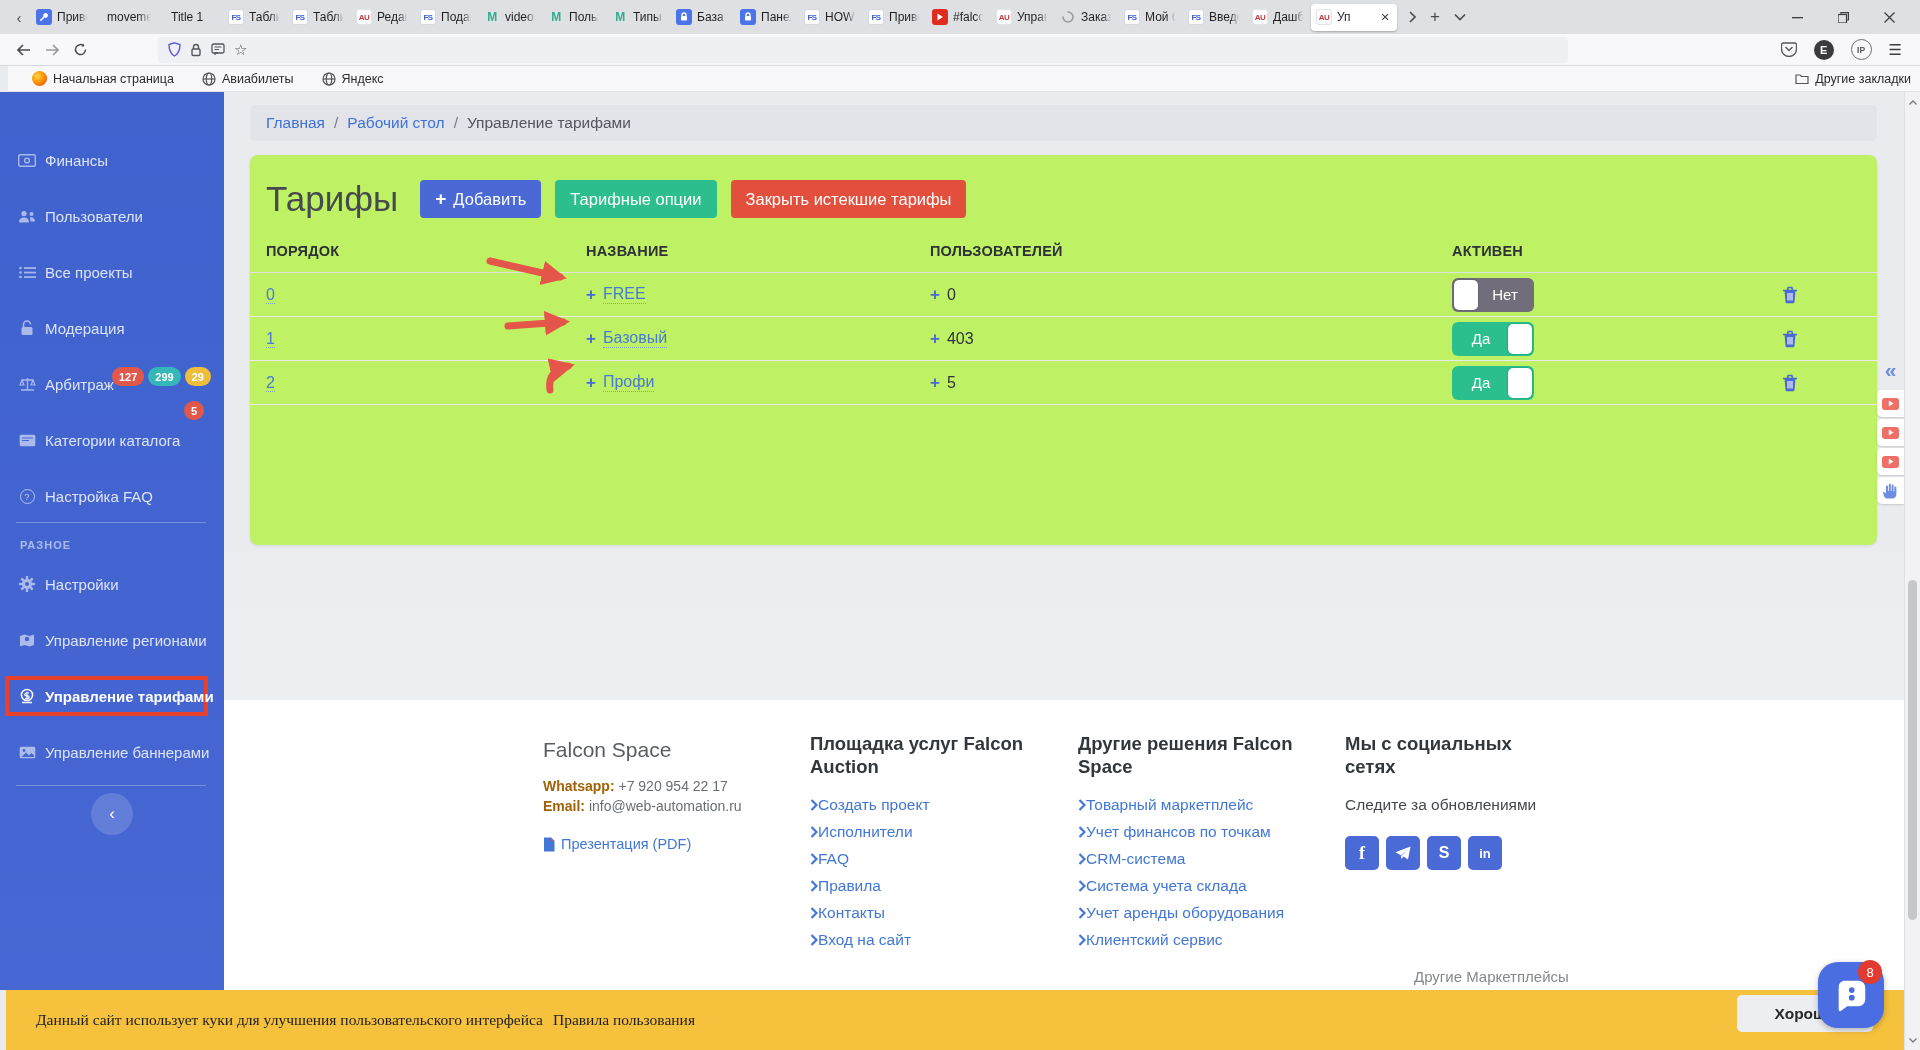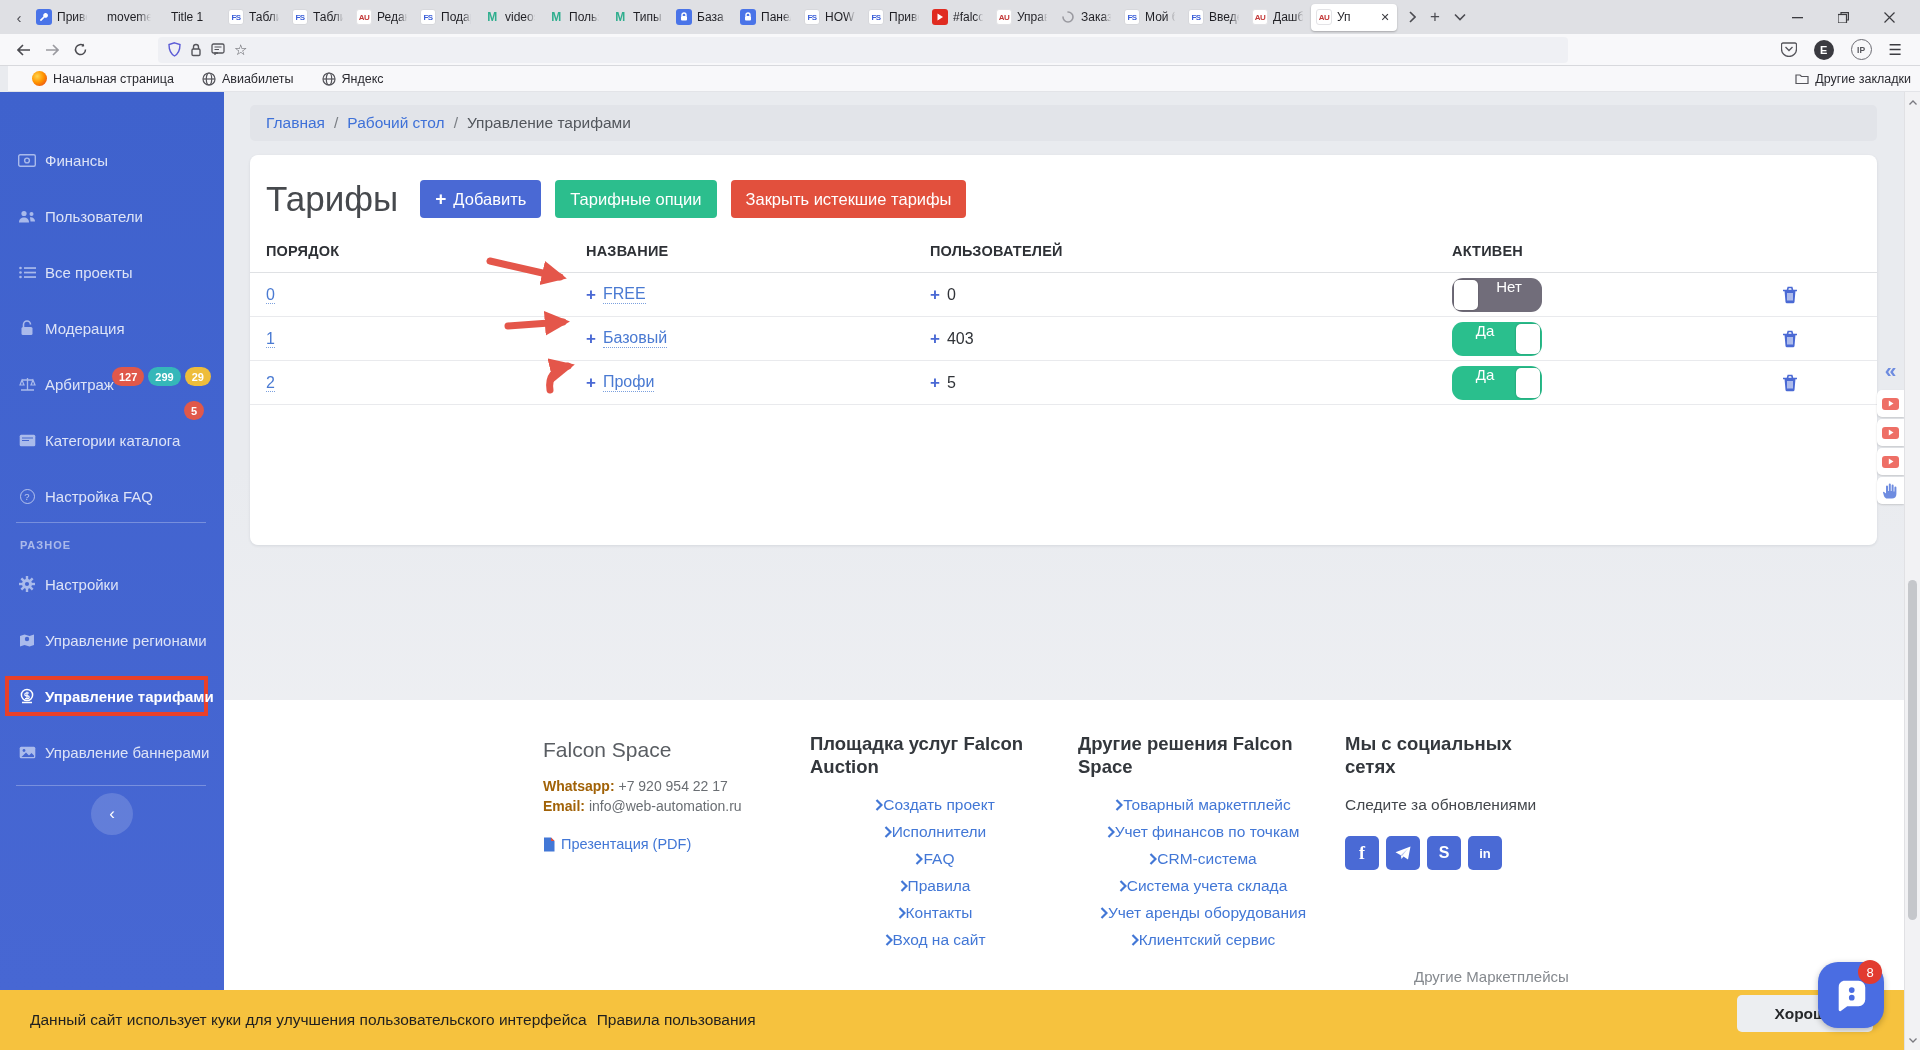"Тарифы" .card { background: #ffffff -> #bef264 }
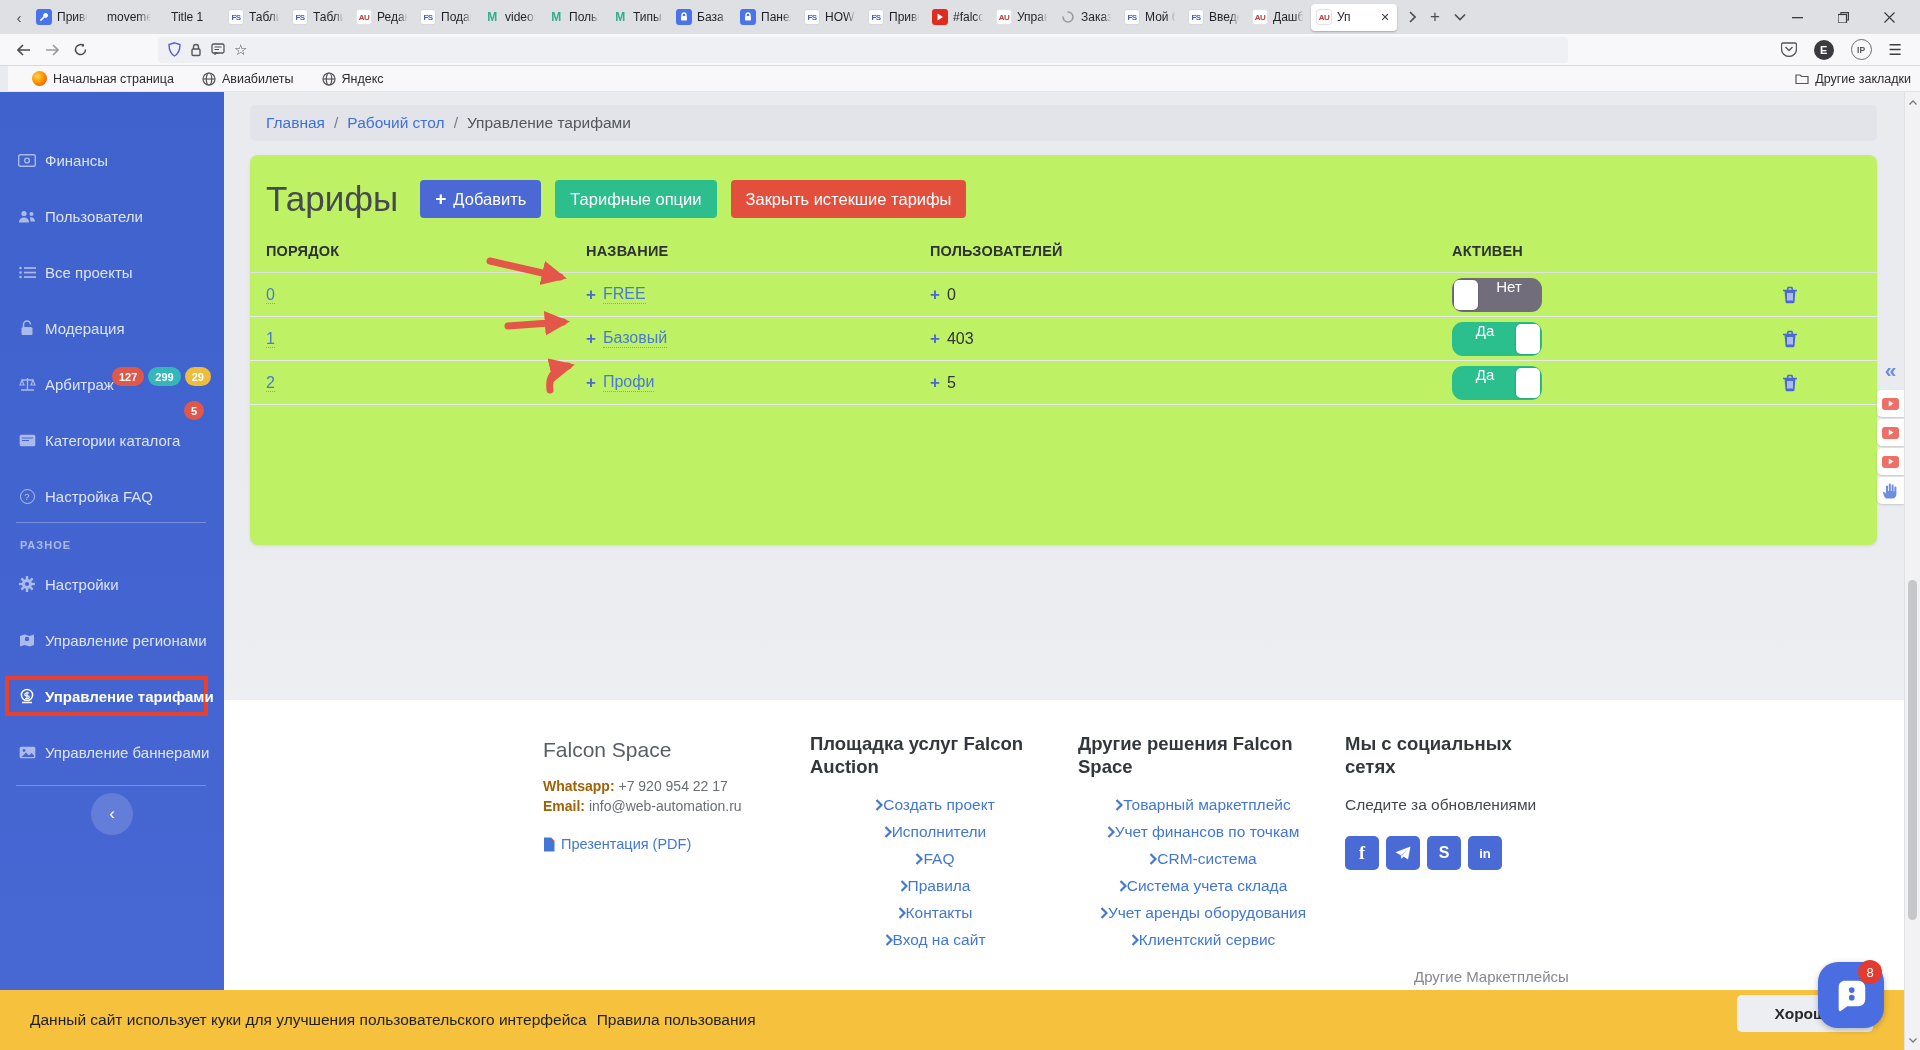"Нет" .toggle { align-items: none -> center; border-radius: 11px -> 6px; width: 90px -> 82px }
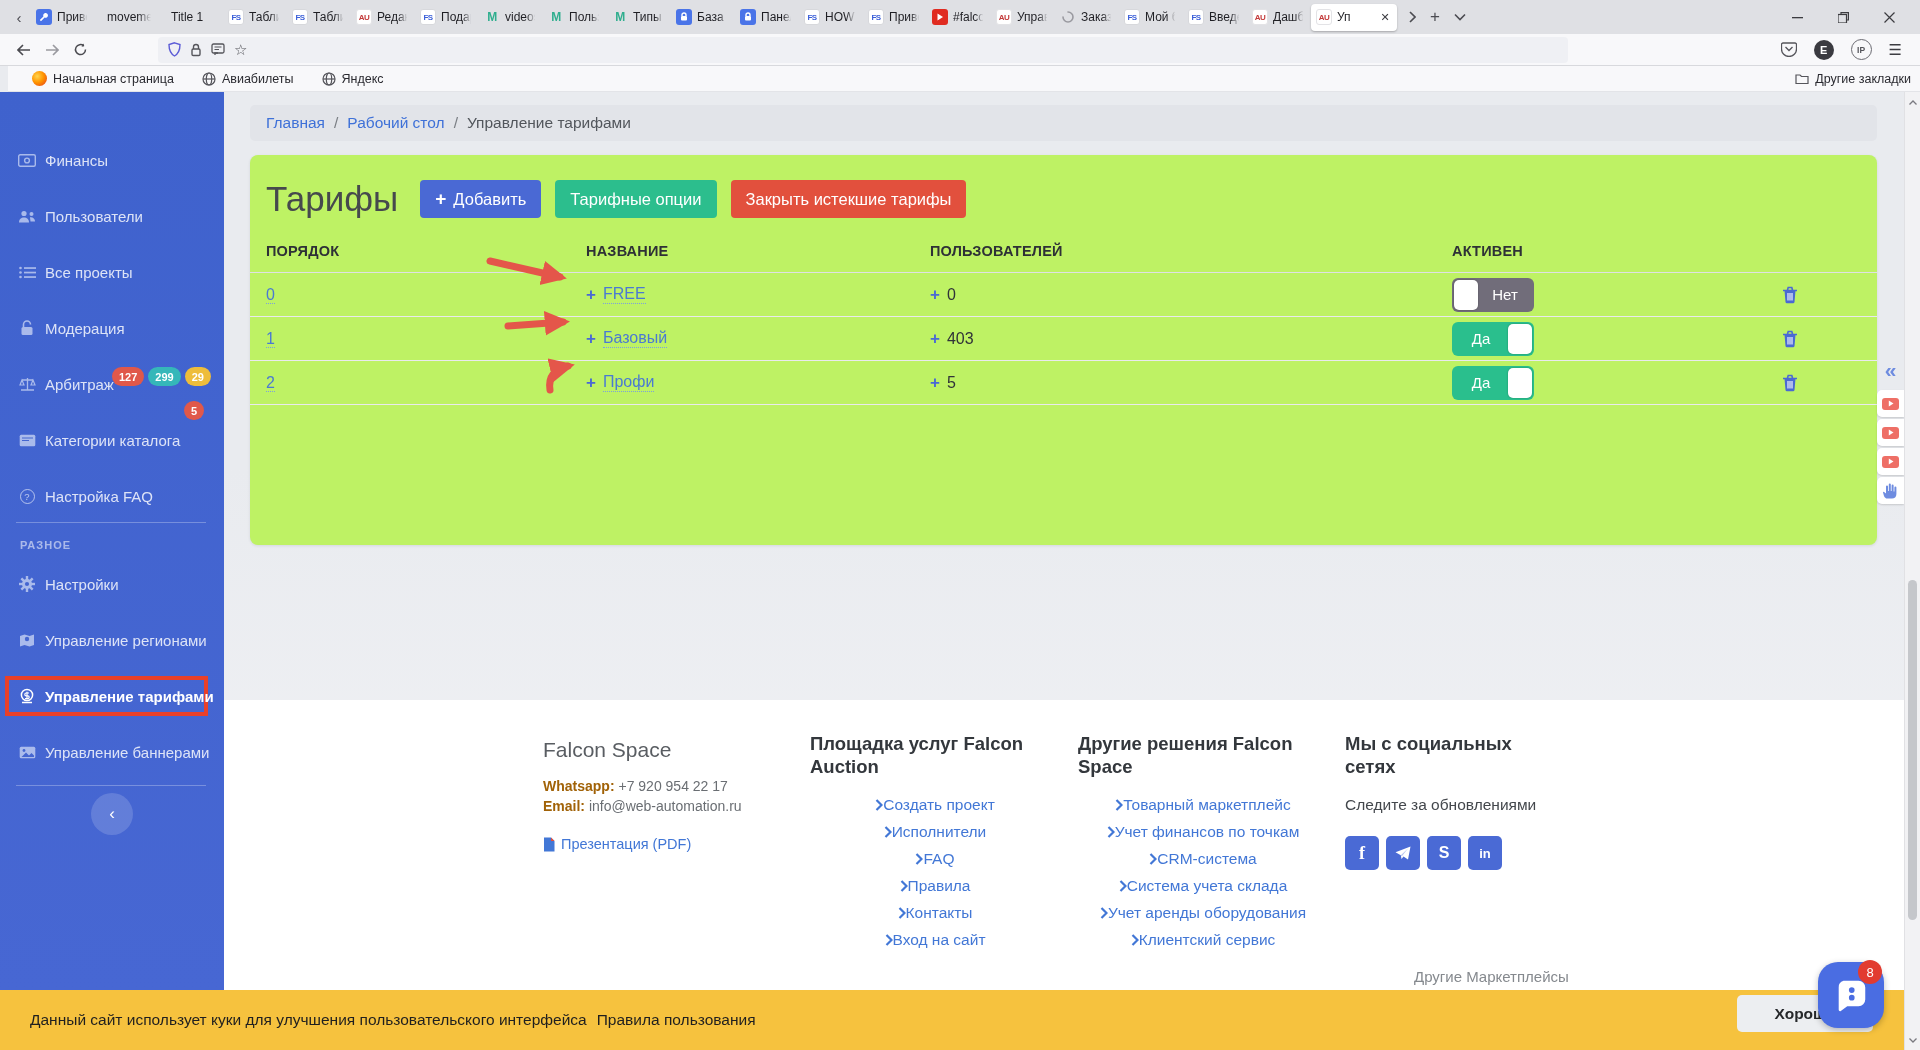"Создать проект" .f-links li { justify-content: center -> none }
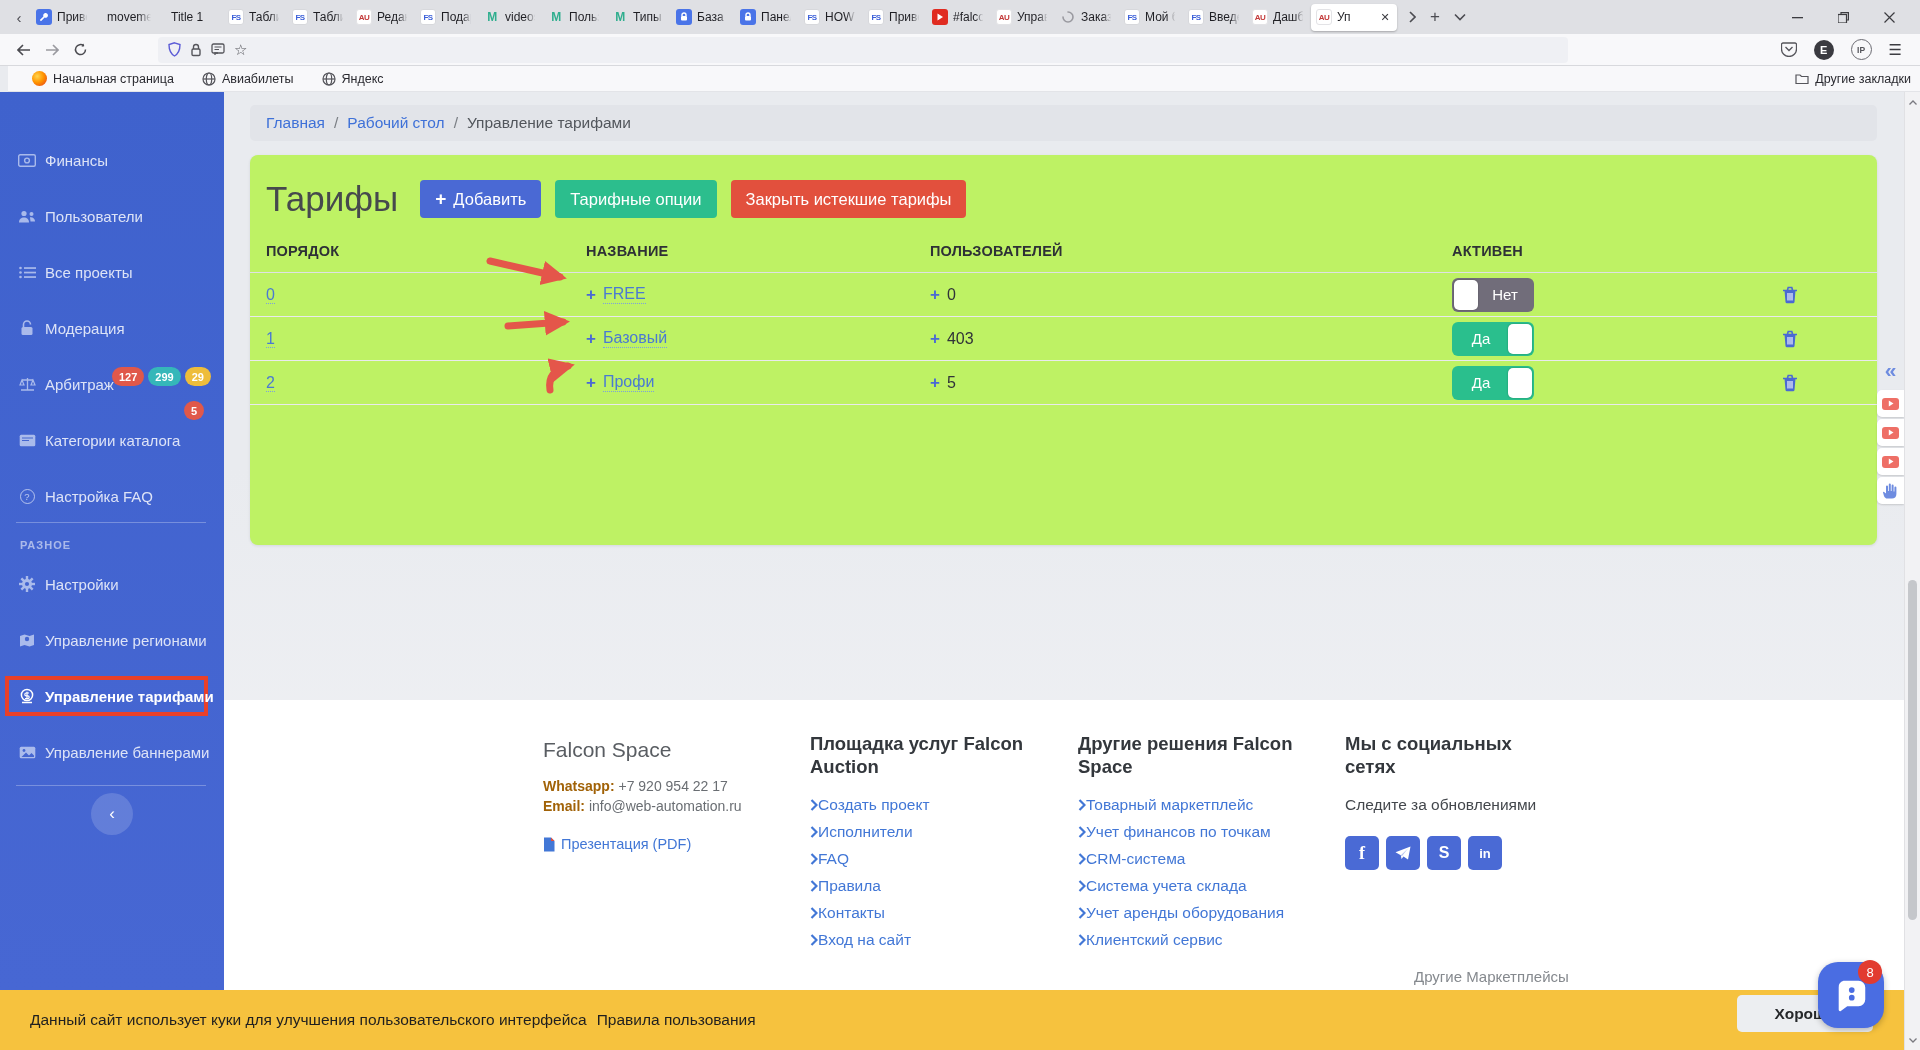"Данный сайт использует куки для" .banner { font-family: none -> Liberation Serif, serif; left: 0 -> 6px }
